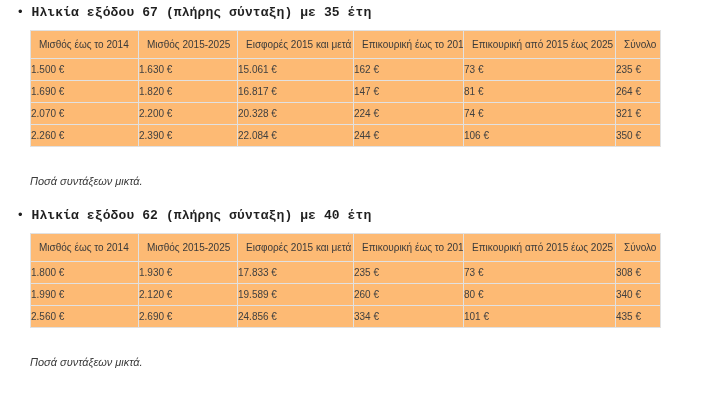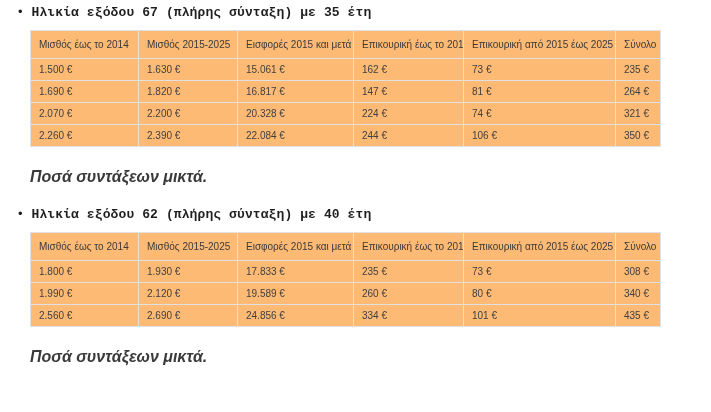"1.500 €" table.data-table td { padding: 5px 8px -> 5px 0 }
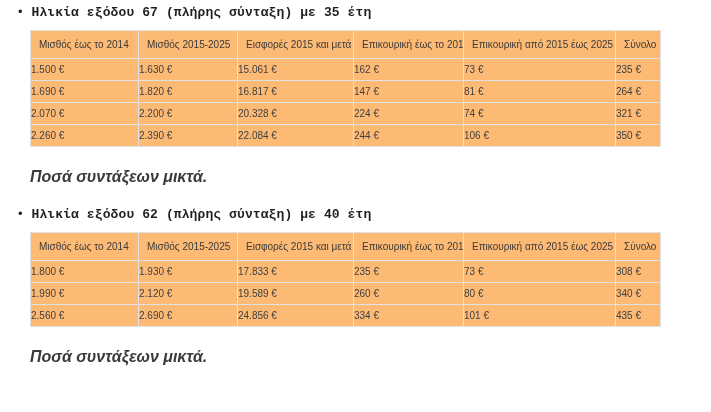"Ποσά συντάξεων μικτά." .note { font-size: 16px -> 11px; font-weight: bold -> none; margin-top: 21px -> 28px }
